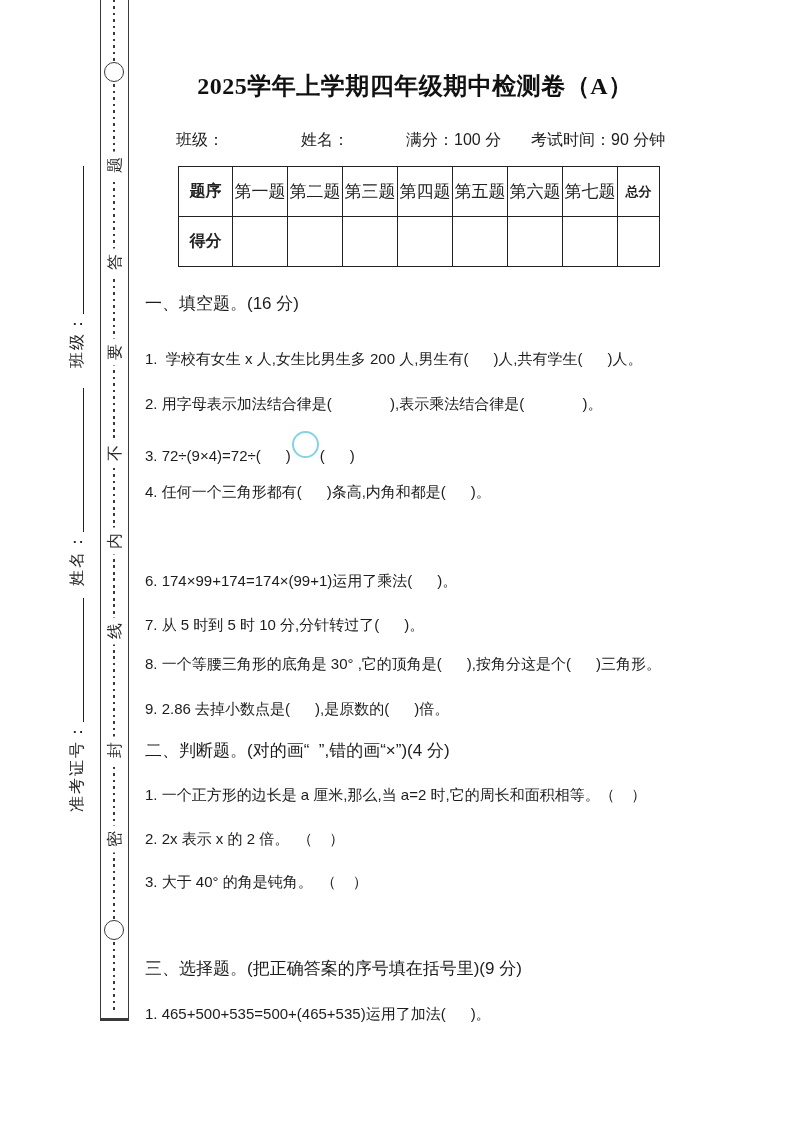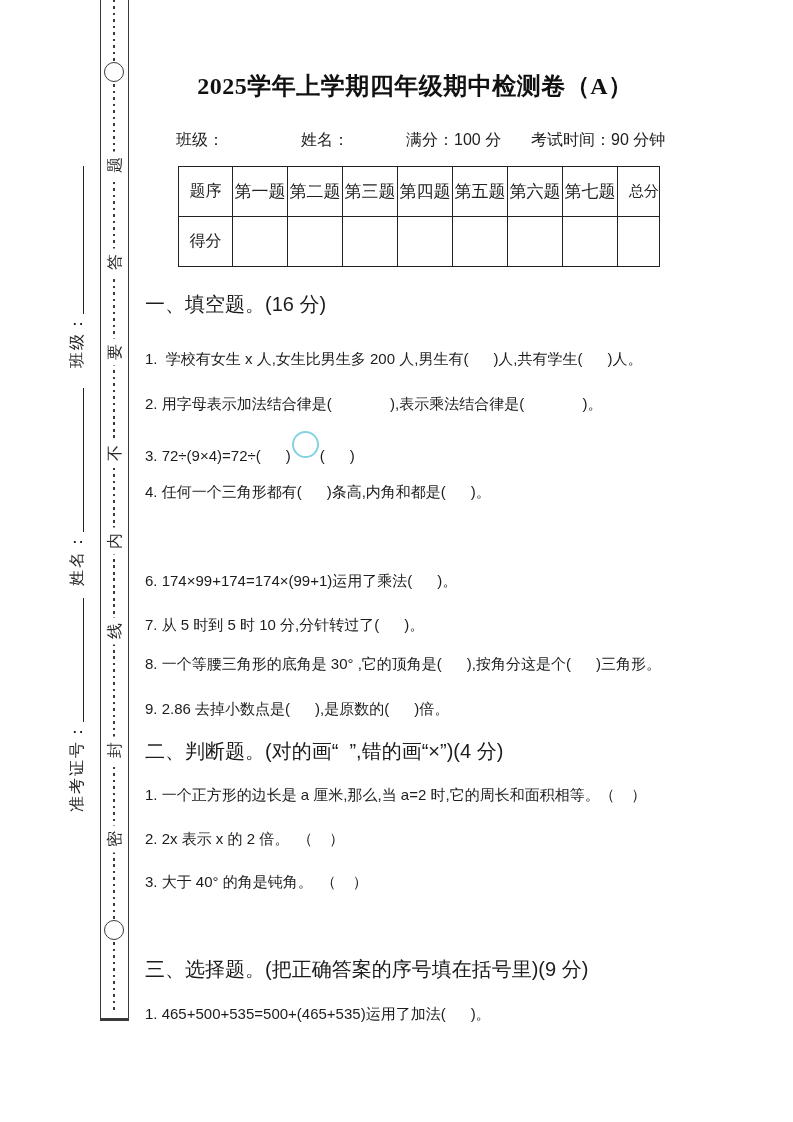"题序" #score-table td.hd { font-weight: normal -> bold }
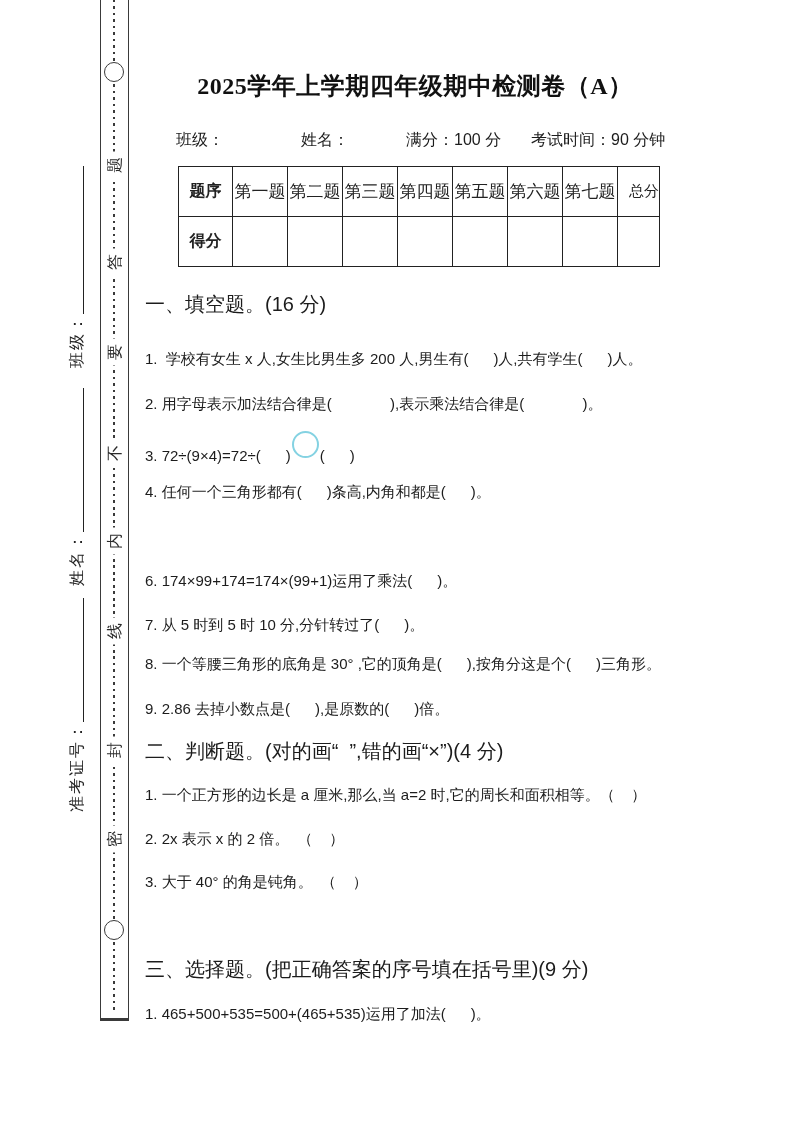"总分" #score-table td.total { font-size: 15px -> 13px; font-weight: normal -> bold; text-align: right -> none }
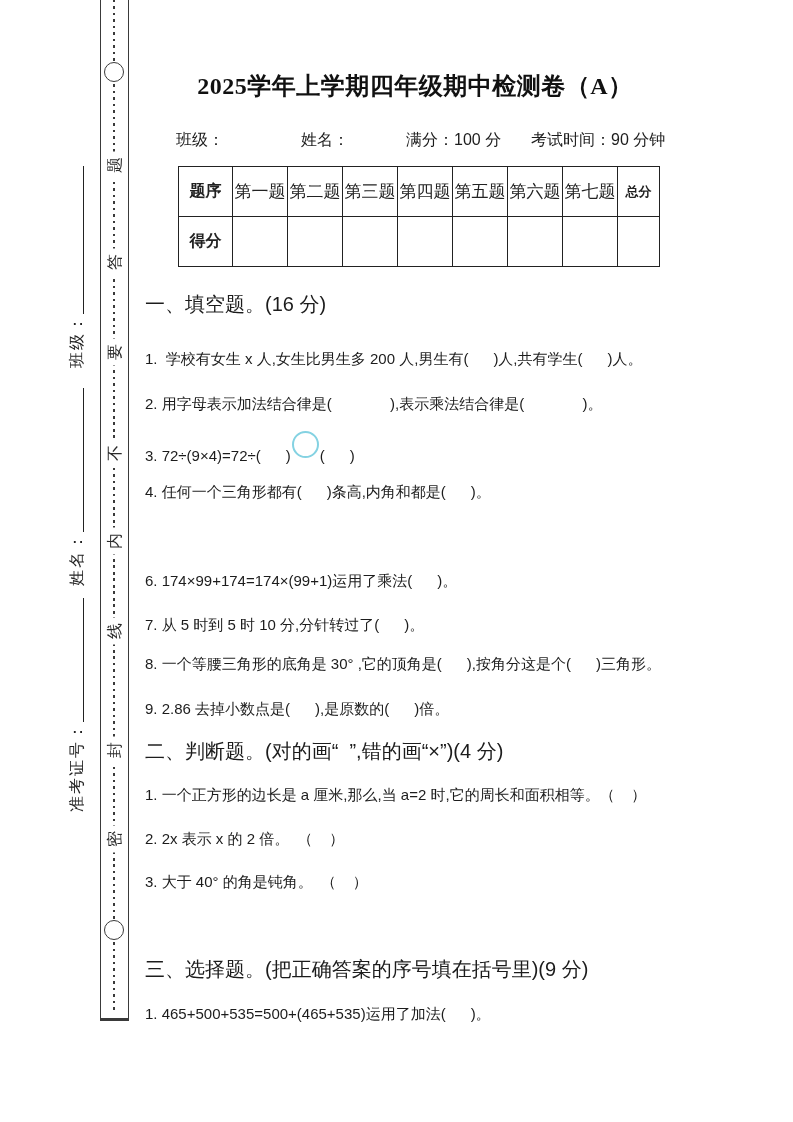"一、填空题。(16 分)" .sec { font-size: 20px -> 17px }
